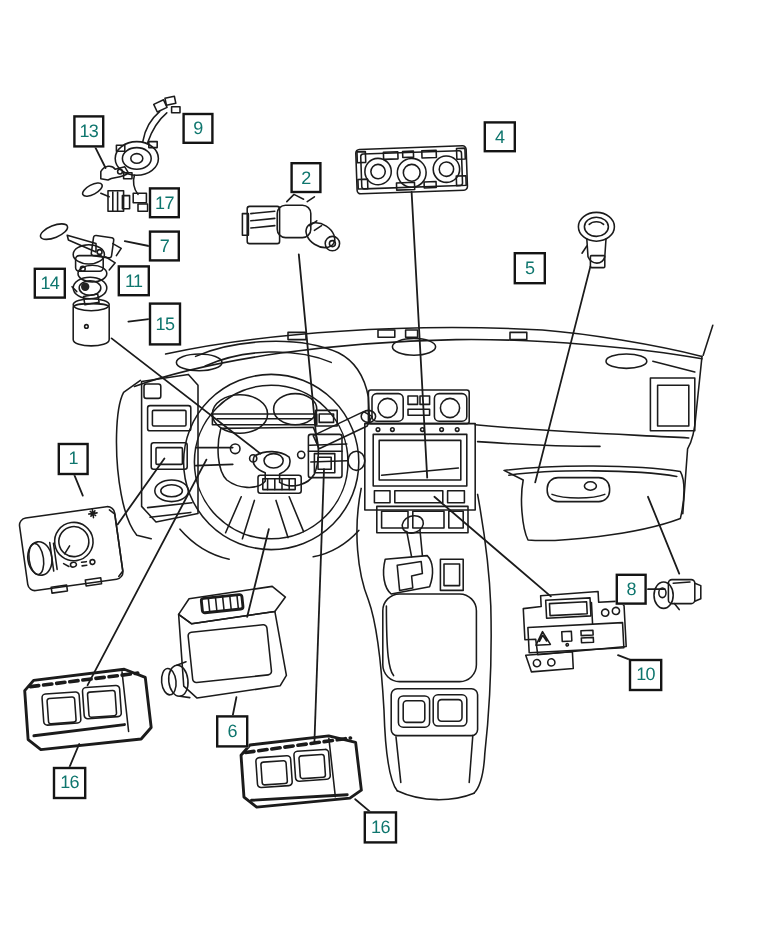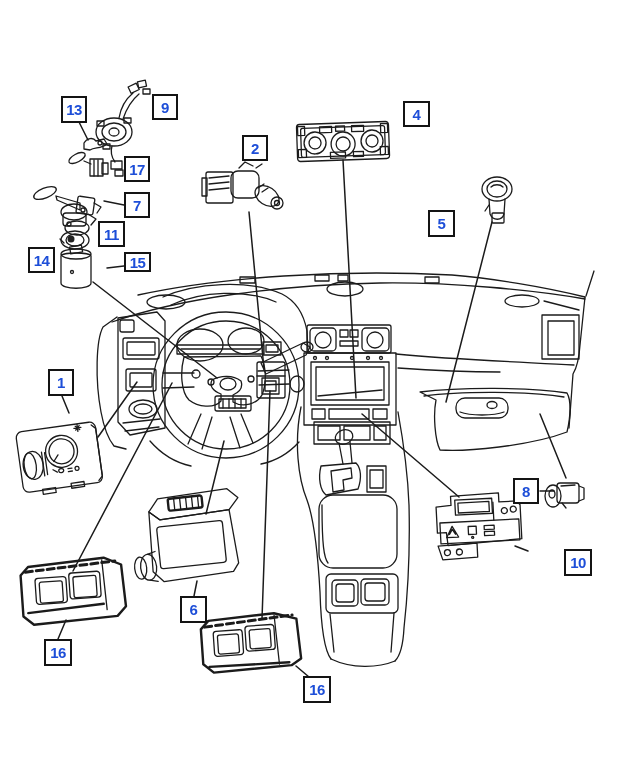"13" .callout { color: #1d4ed8 -> #0f766e; font-weight: 700 -> 400 }
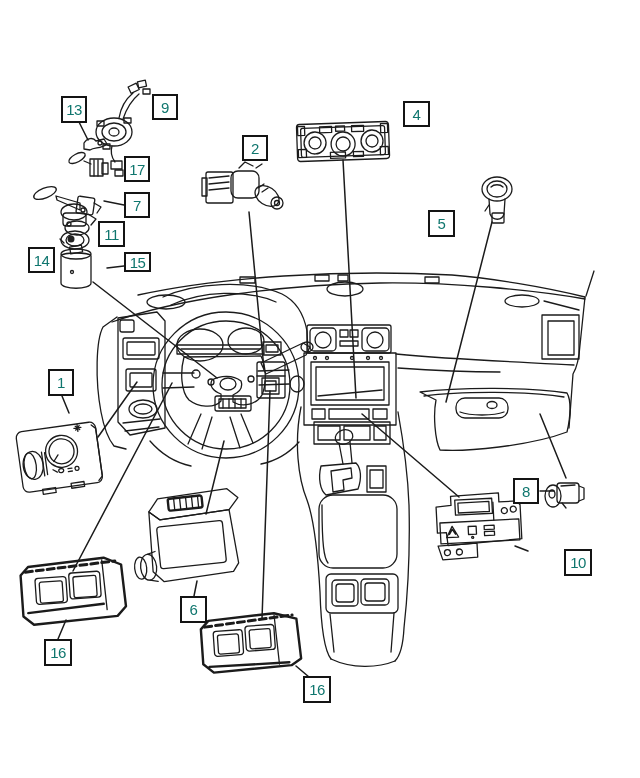"14" div.callout { margin-top: 24px -> none }
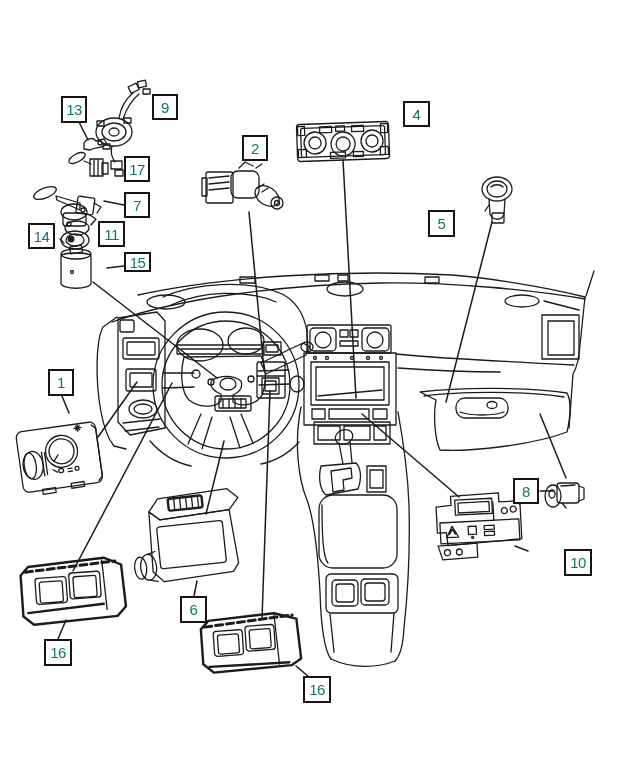"15" div.callout { height: 20px -> 36px }
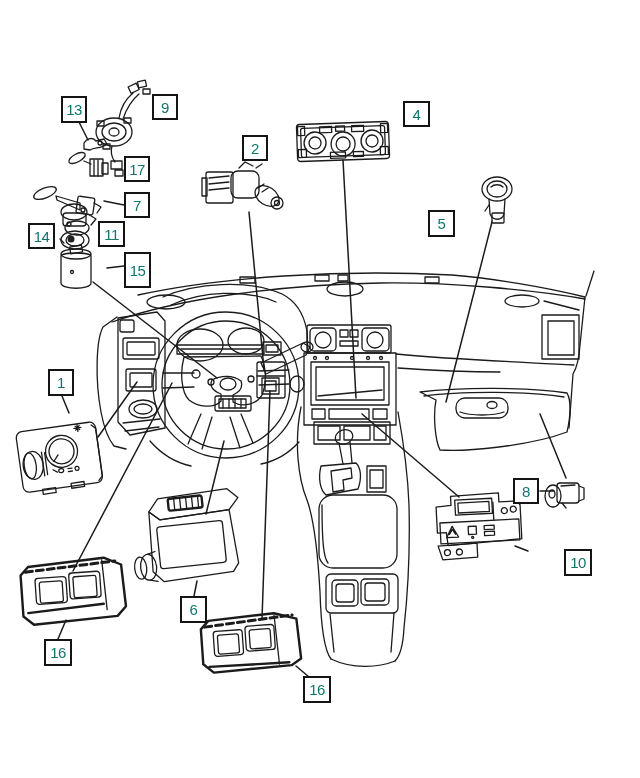"10" div.callout { margin-left: 40px -> none }
